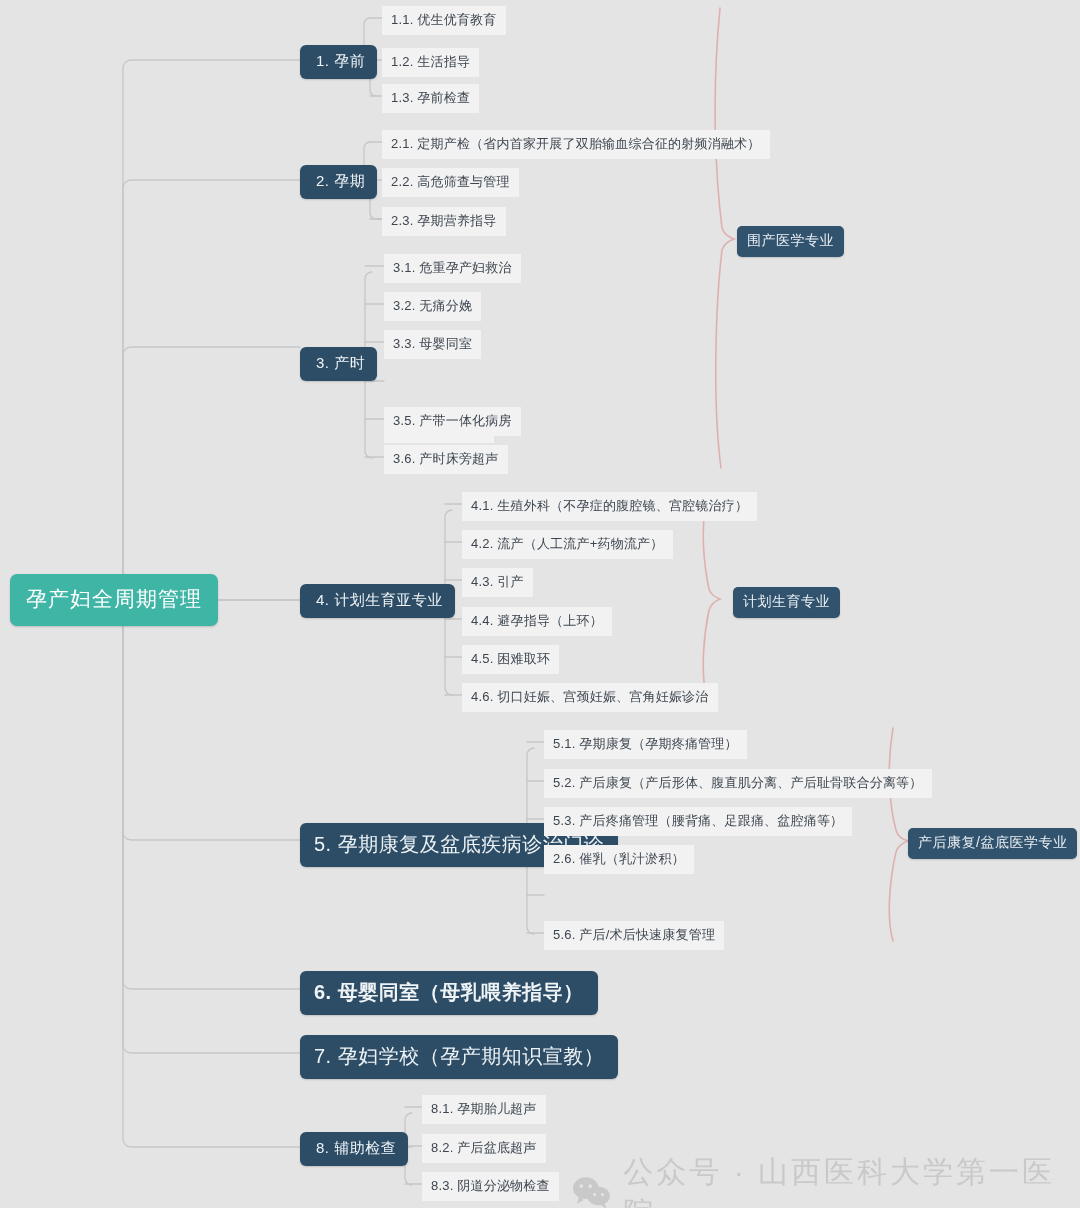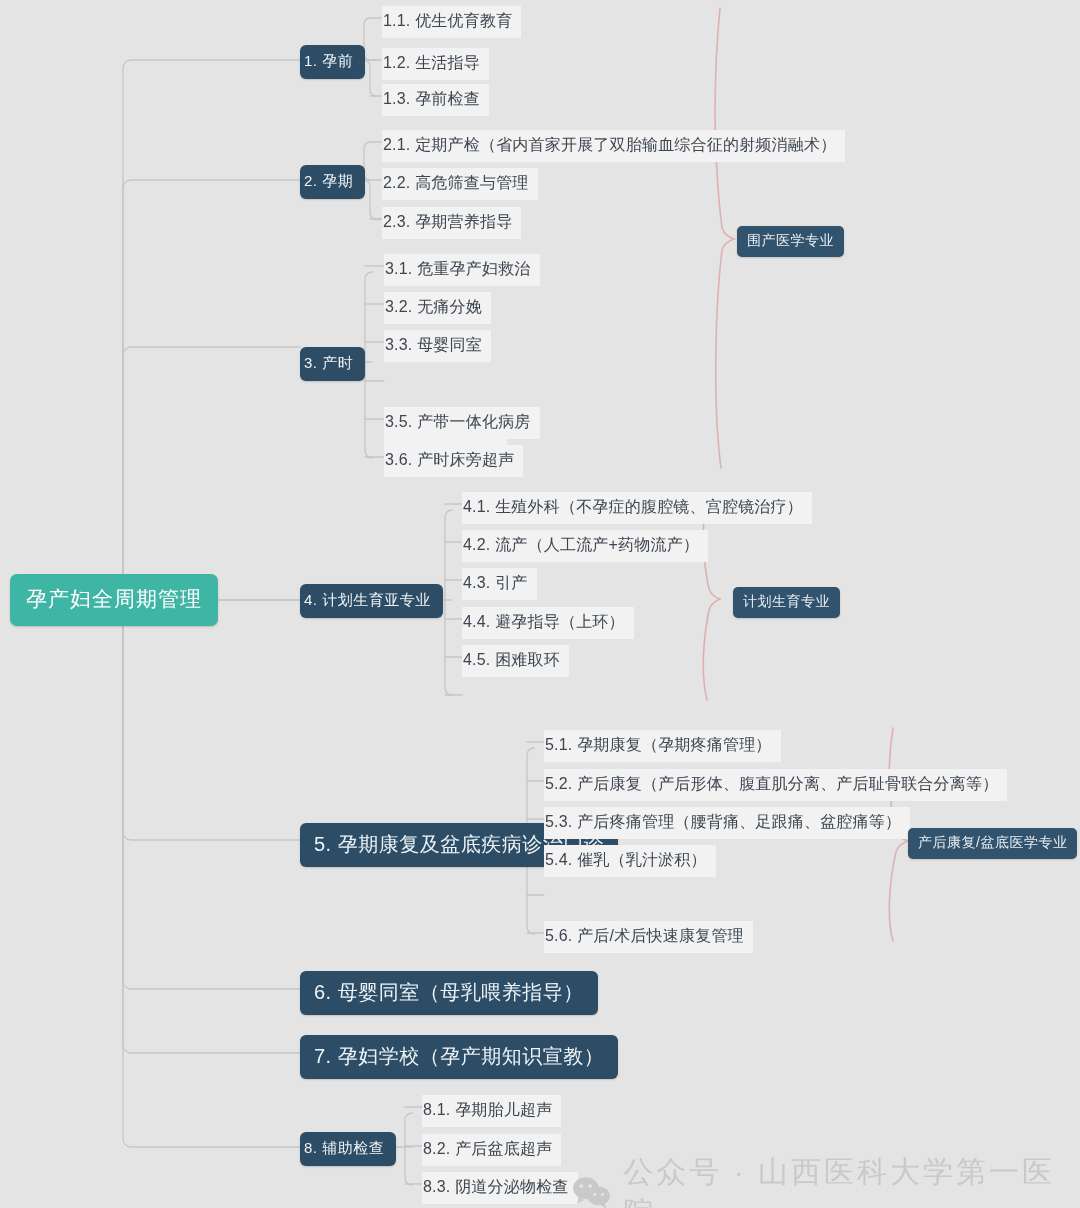"1.1. 优生优育教育" .leaf { font-size: 16px -> 13px; padding: 5px 9px 6px 1px -> 5px 9px 6px 9px }
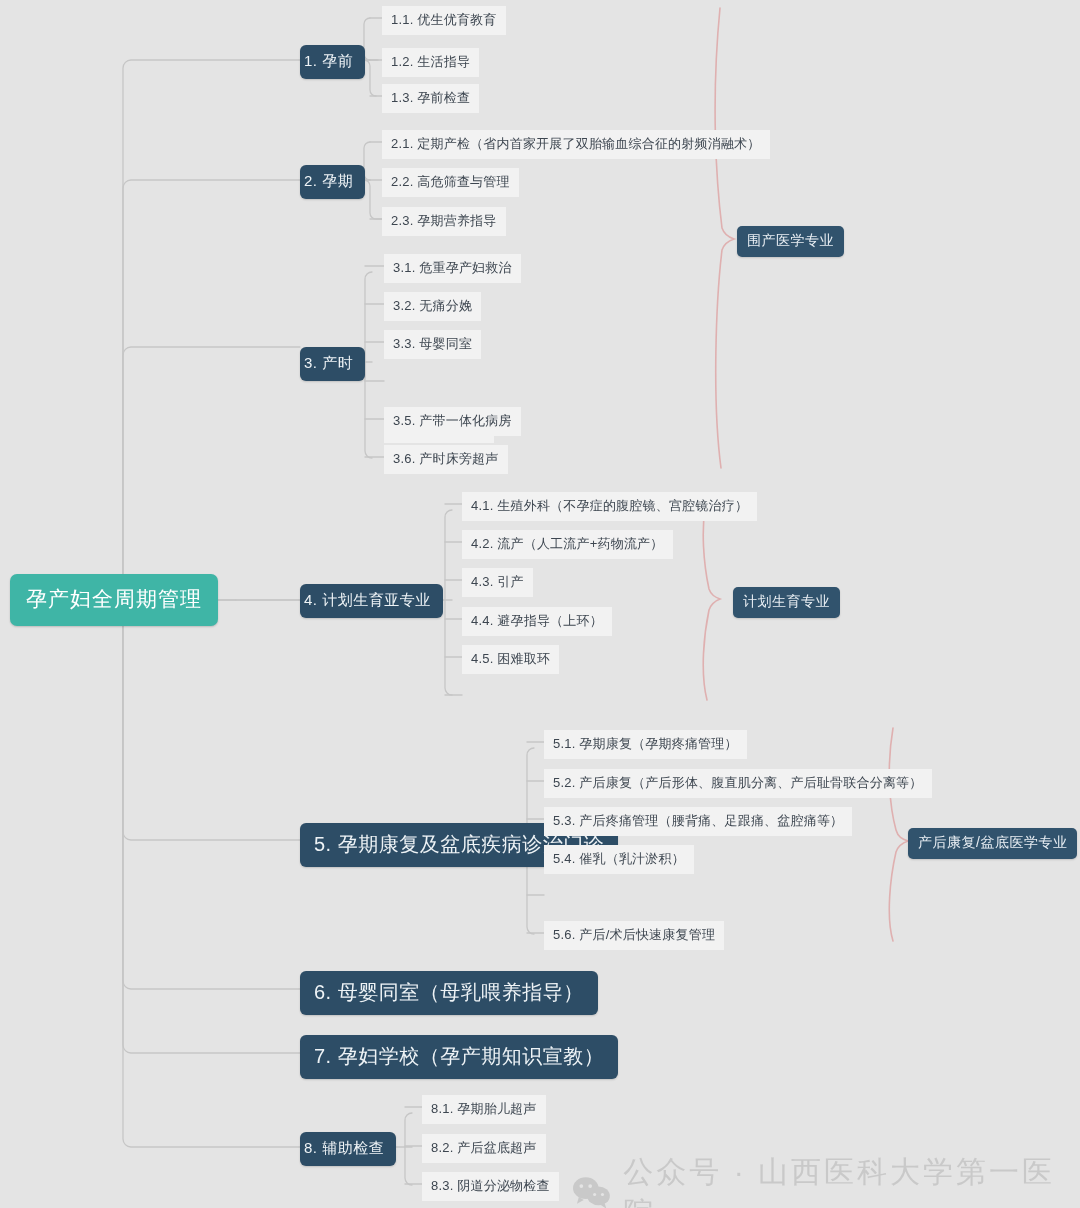"1. 孕前" .lvl1 { padding: 7px 12px 8px 4px -> 7px 12px 8px 16px }
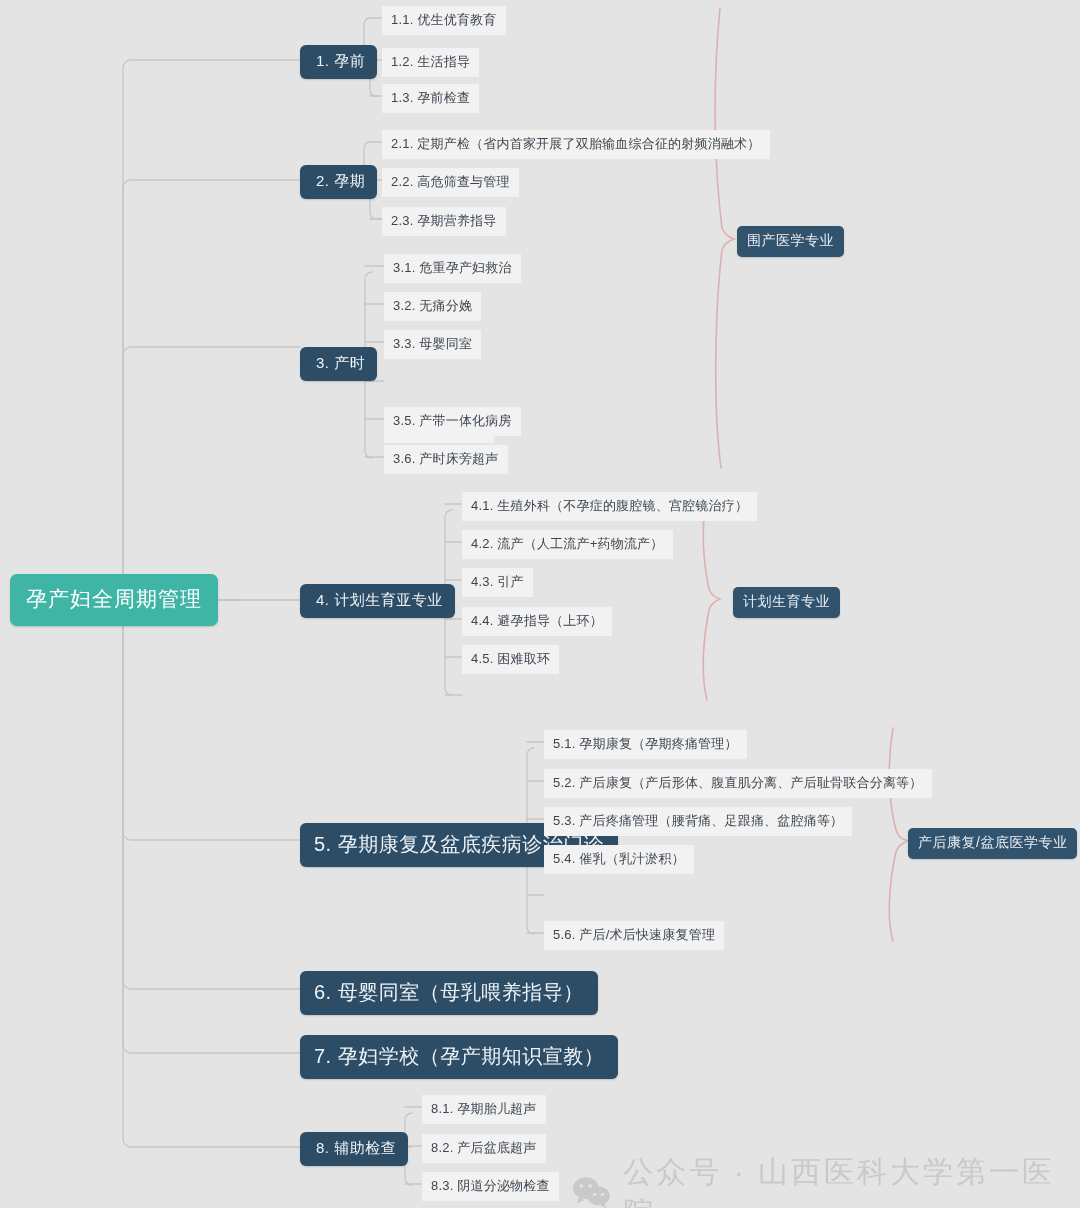"4.6. 切口妊娠、宫颈妊娠、宫角妊娠诊治" div.node { html: none -> <div>4.6. 切口妊娠、宫颈妊娠、宫角妊娠诊治</div> }
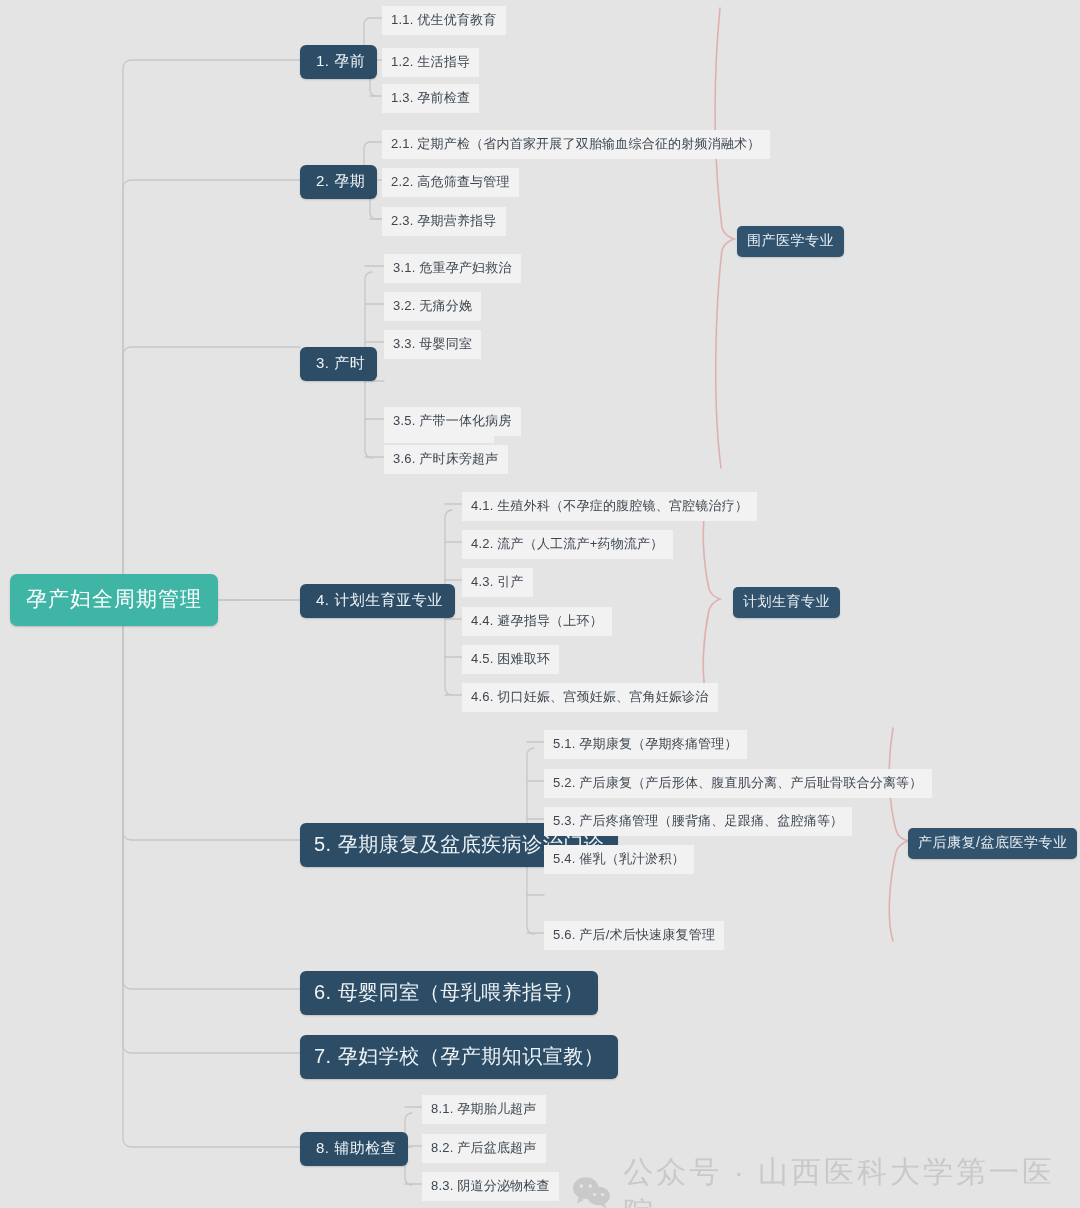"5.4. 催乳（乳汁淤积）" div.node { text: 5.4 -> 2.6 }
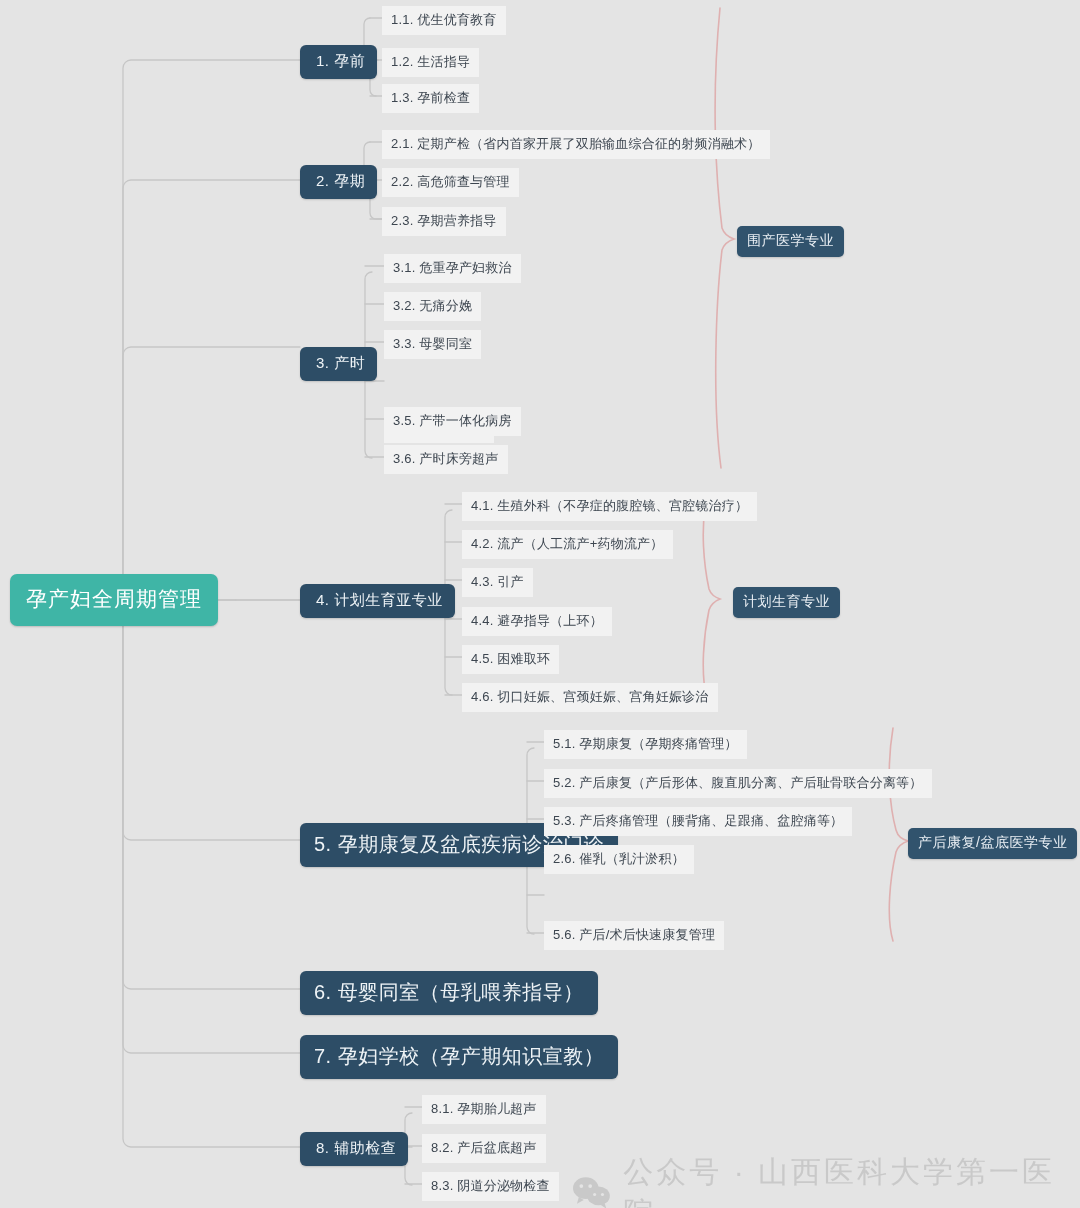"6. 母婴同室（母乳喂养指导）" div.node { font-weight: none -> bold }
